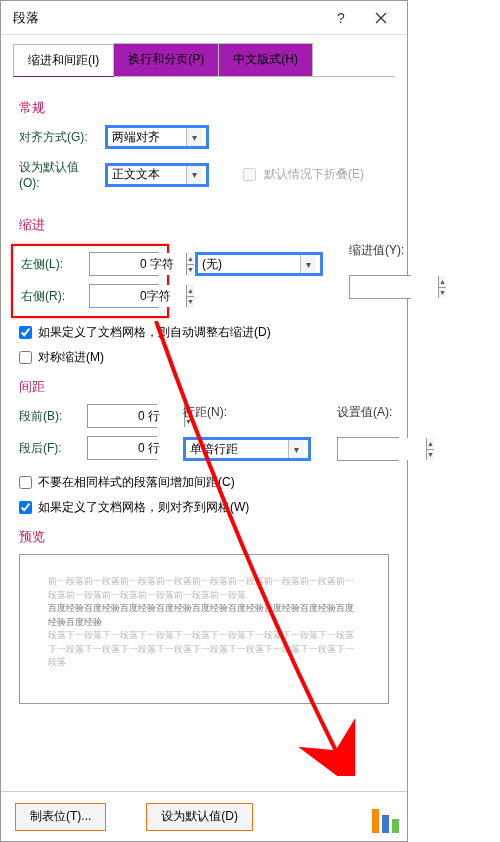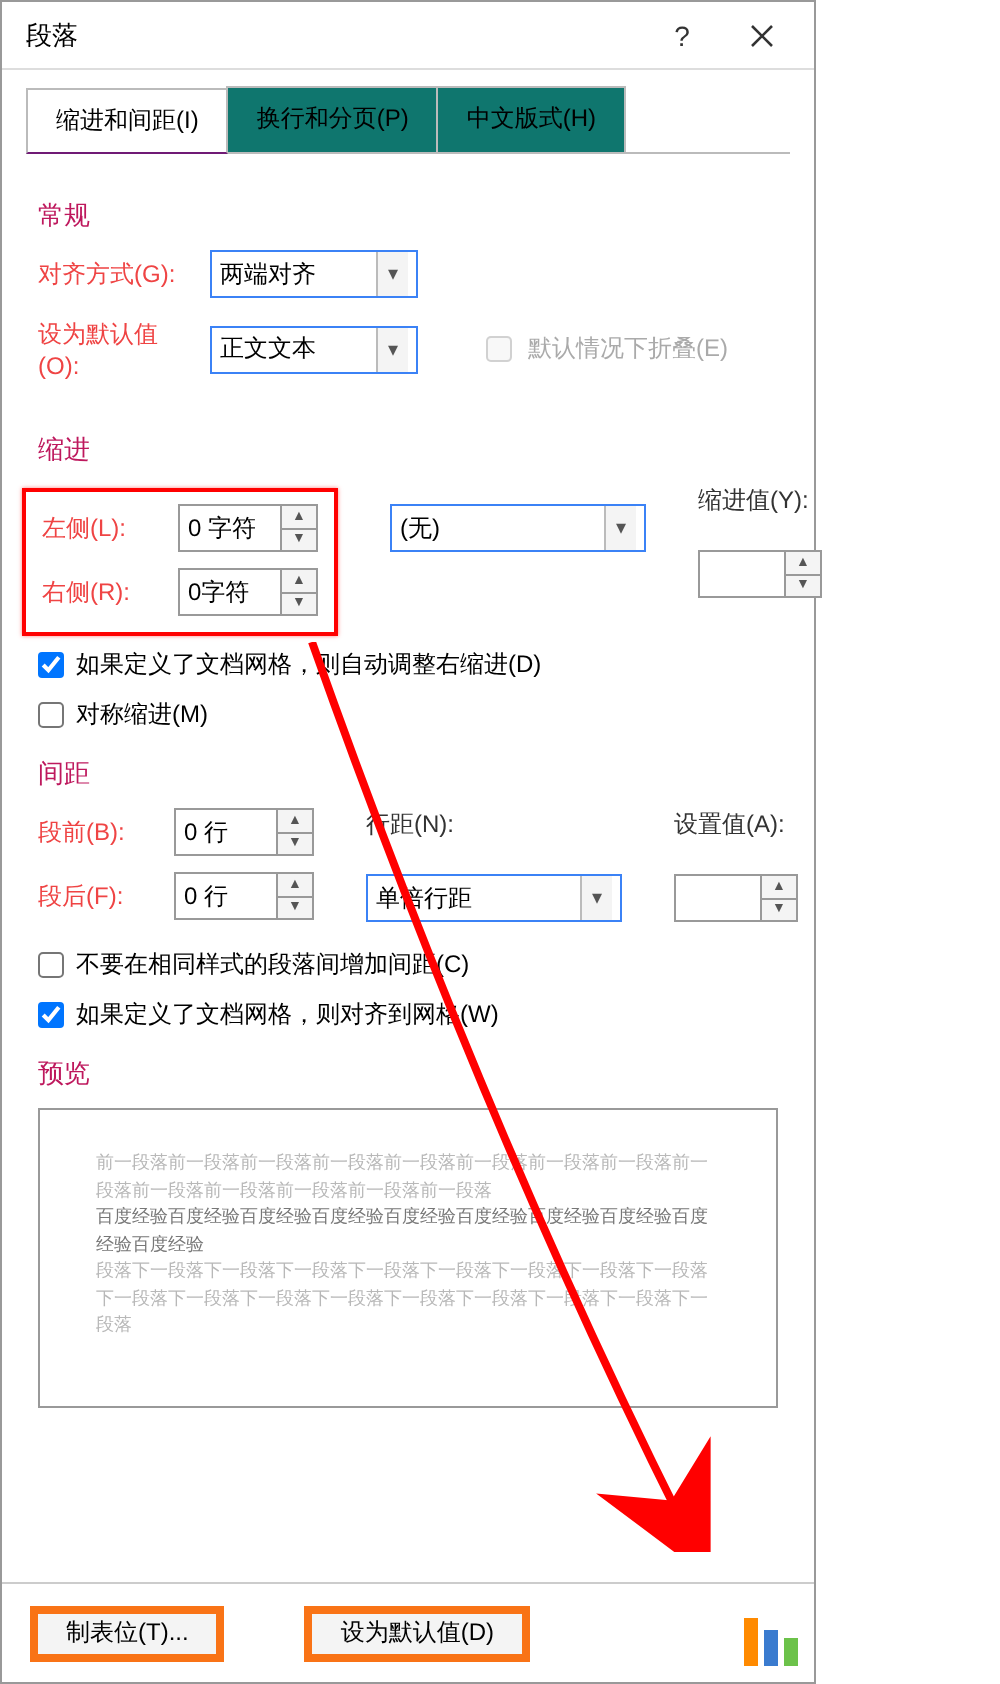"换行和分页(P)" .tab { background: #0f766e -> #a21caf }
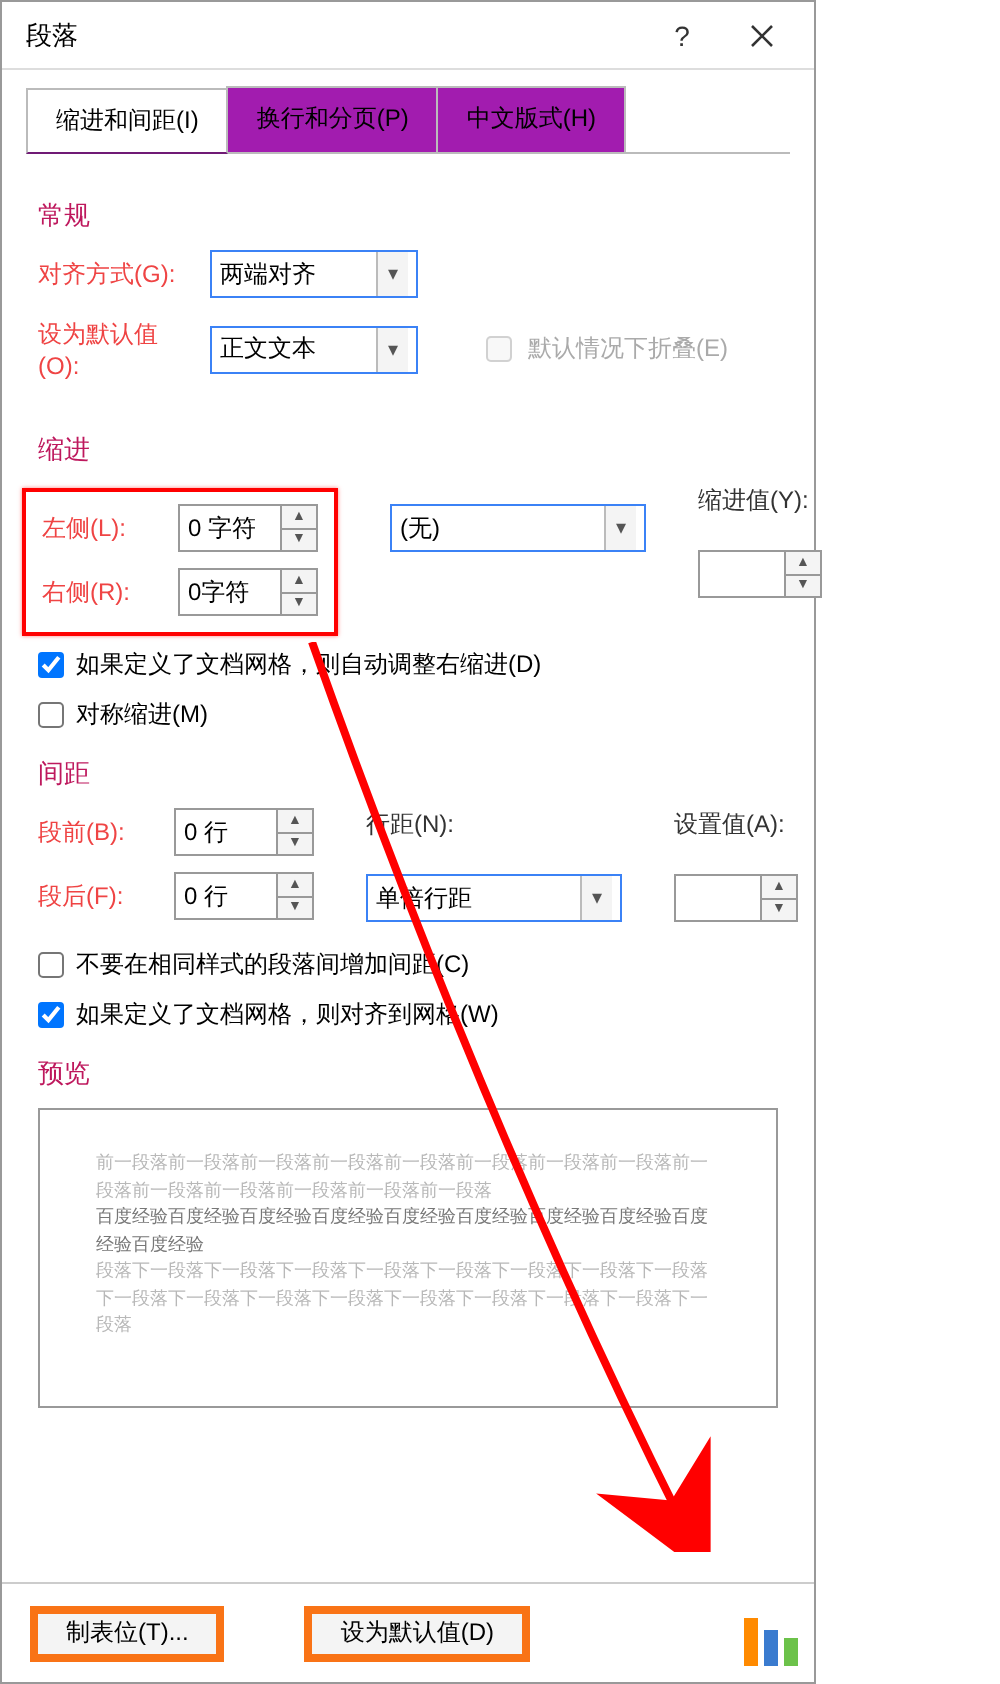"对齐方式(G):" .label { color: #ef4444 -> #14532d }
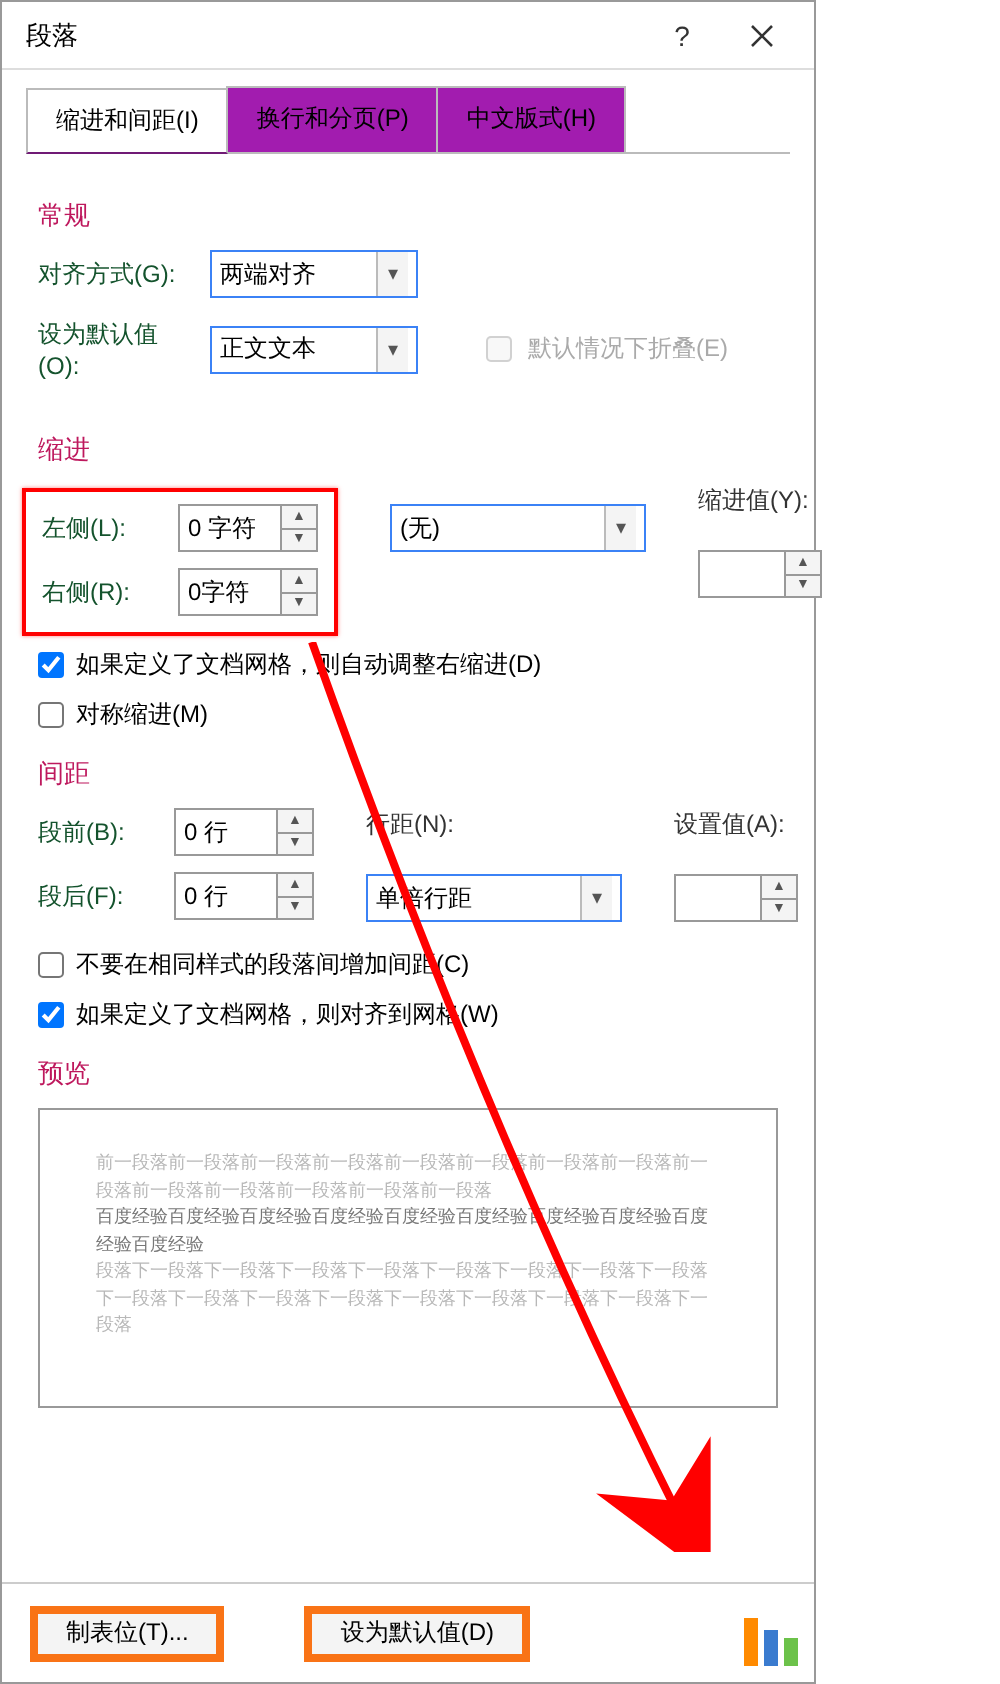"两端对齐" select, .combo, input[type=text] { border: 1px solid #3b82f6 -> 3px solid #3b82f6 }
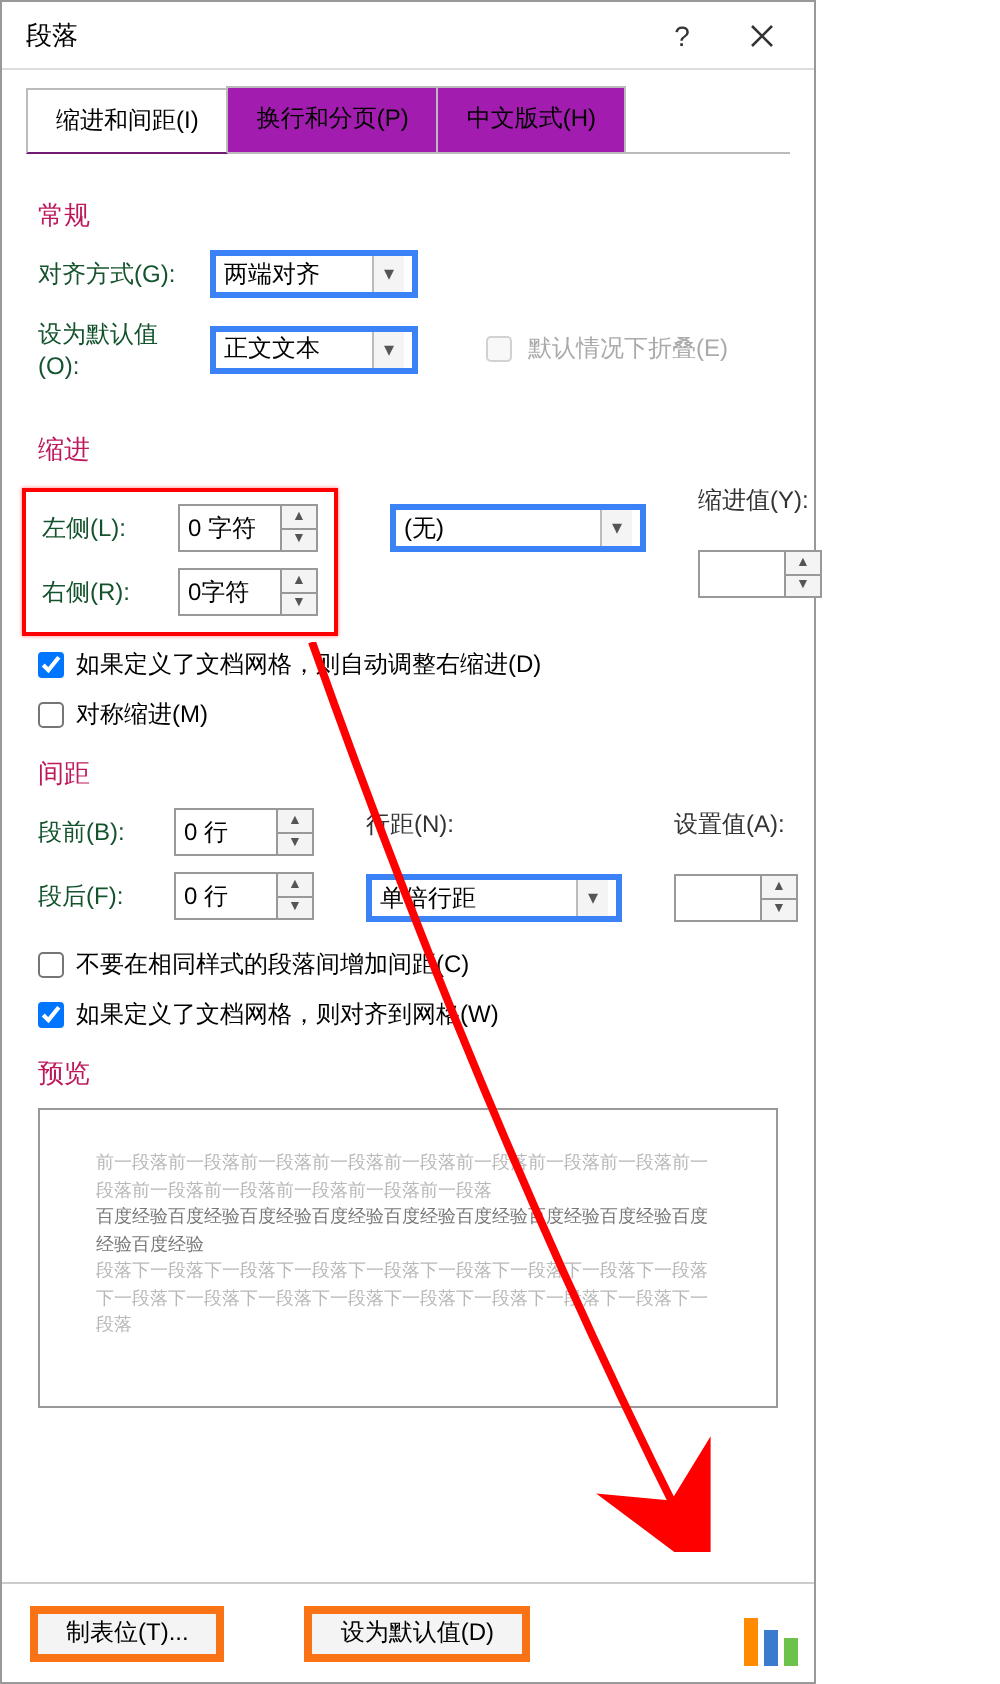"0 字符" .spinner { padding-left: none -> 46px }
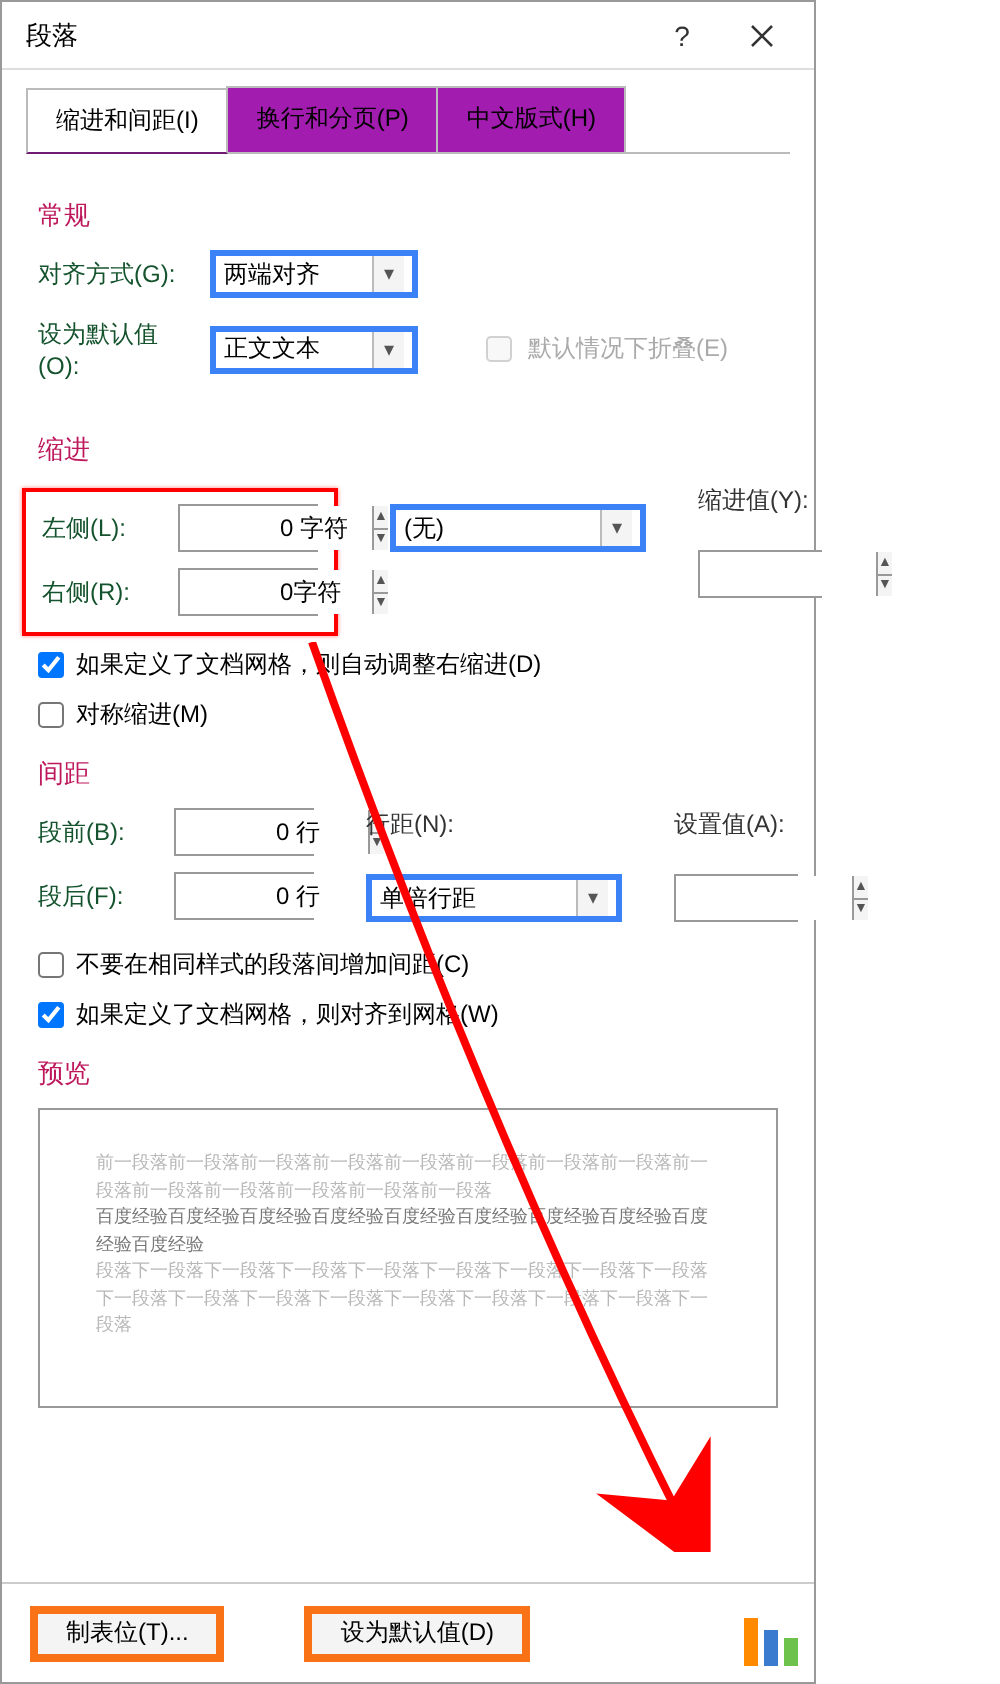"制表位(T)..." .btn-flat { border: 4px solid #f97316 -> 1px solid #f97316 }
